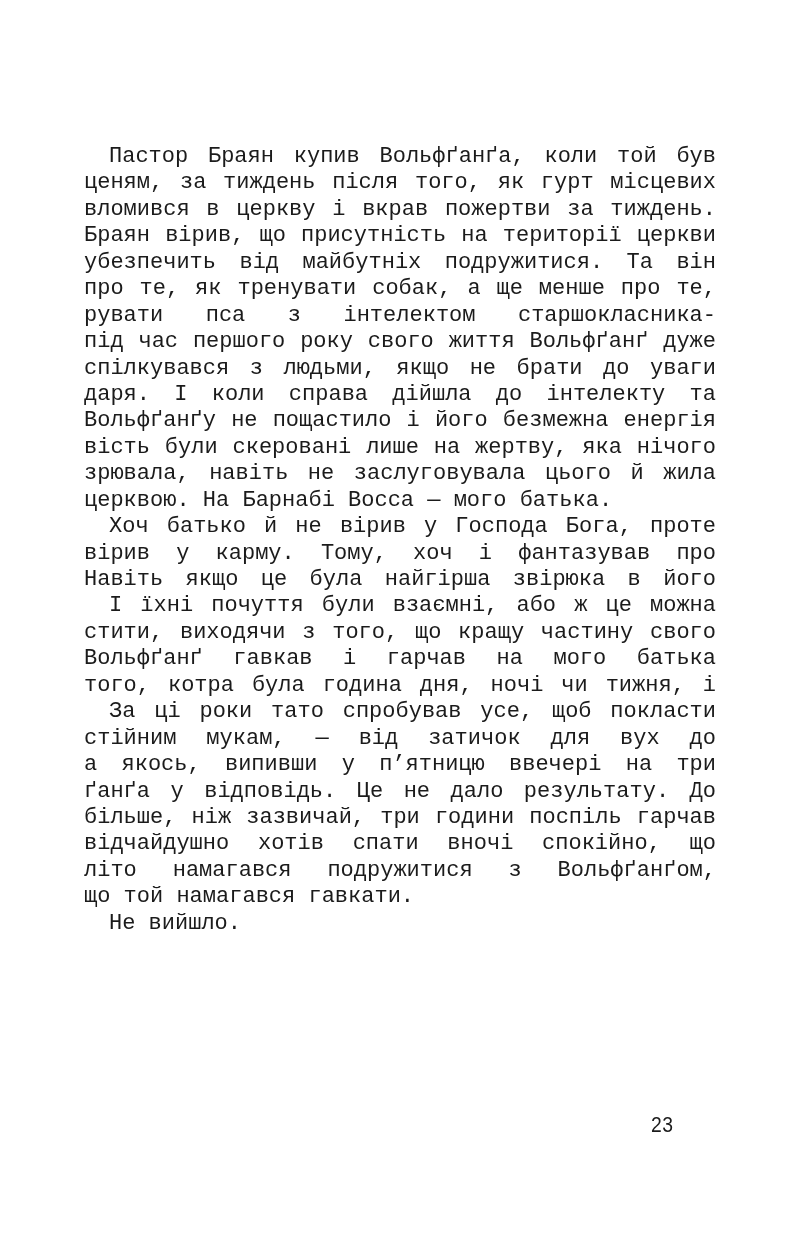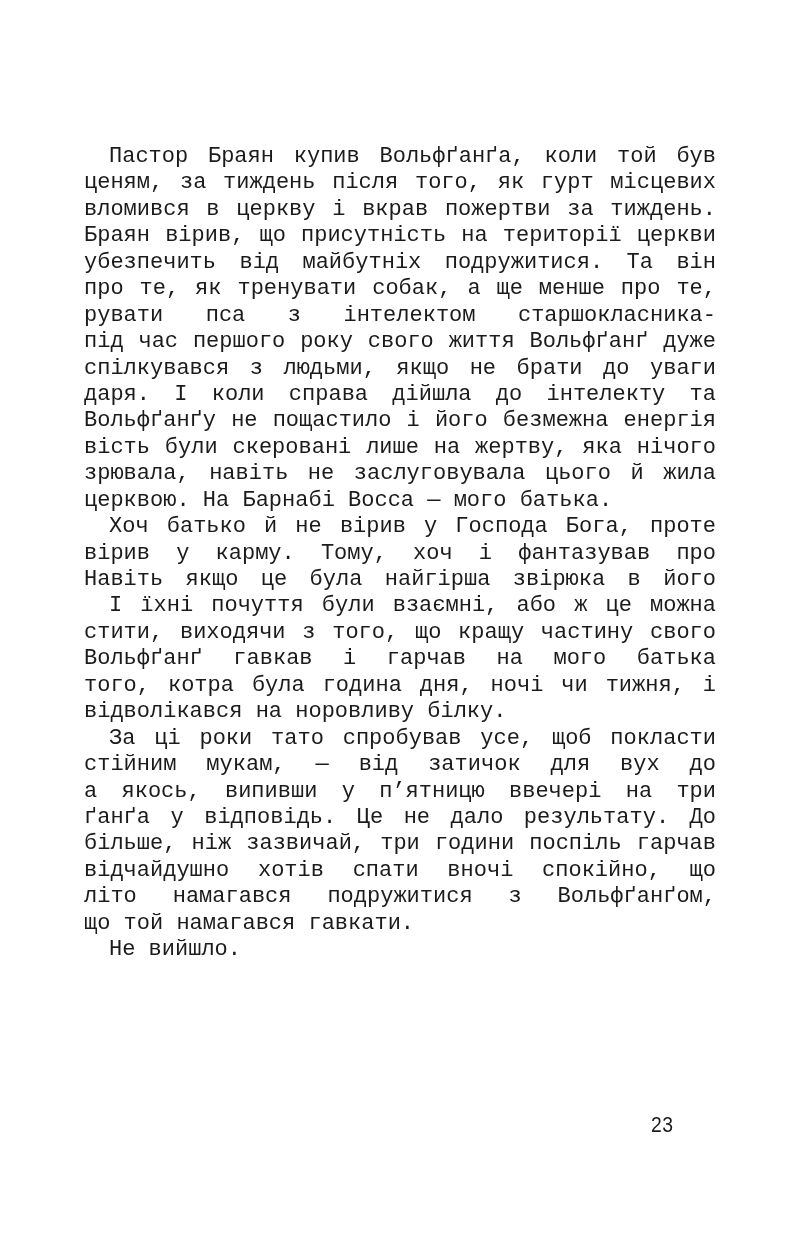"відволікався на норовливу білку." div.line { html: <div>відволікався на норовливу білку.</div> -> none }
